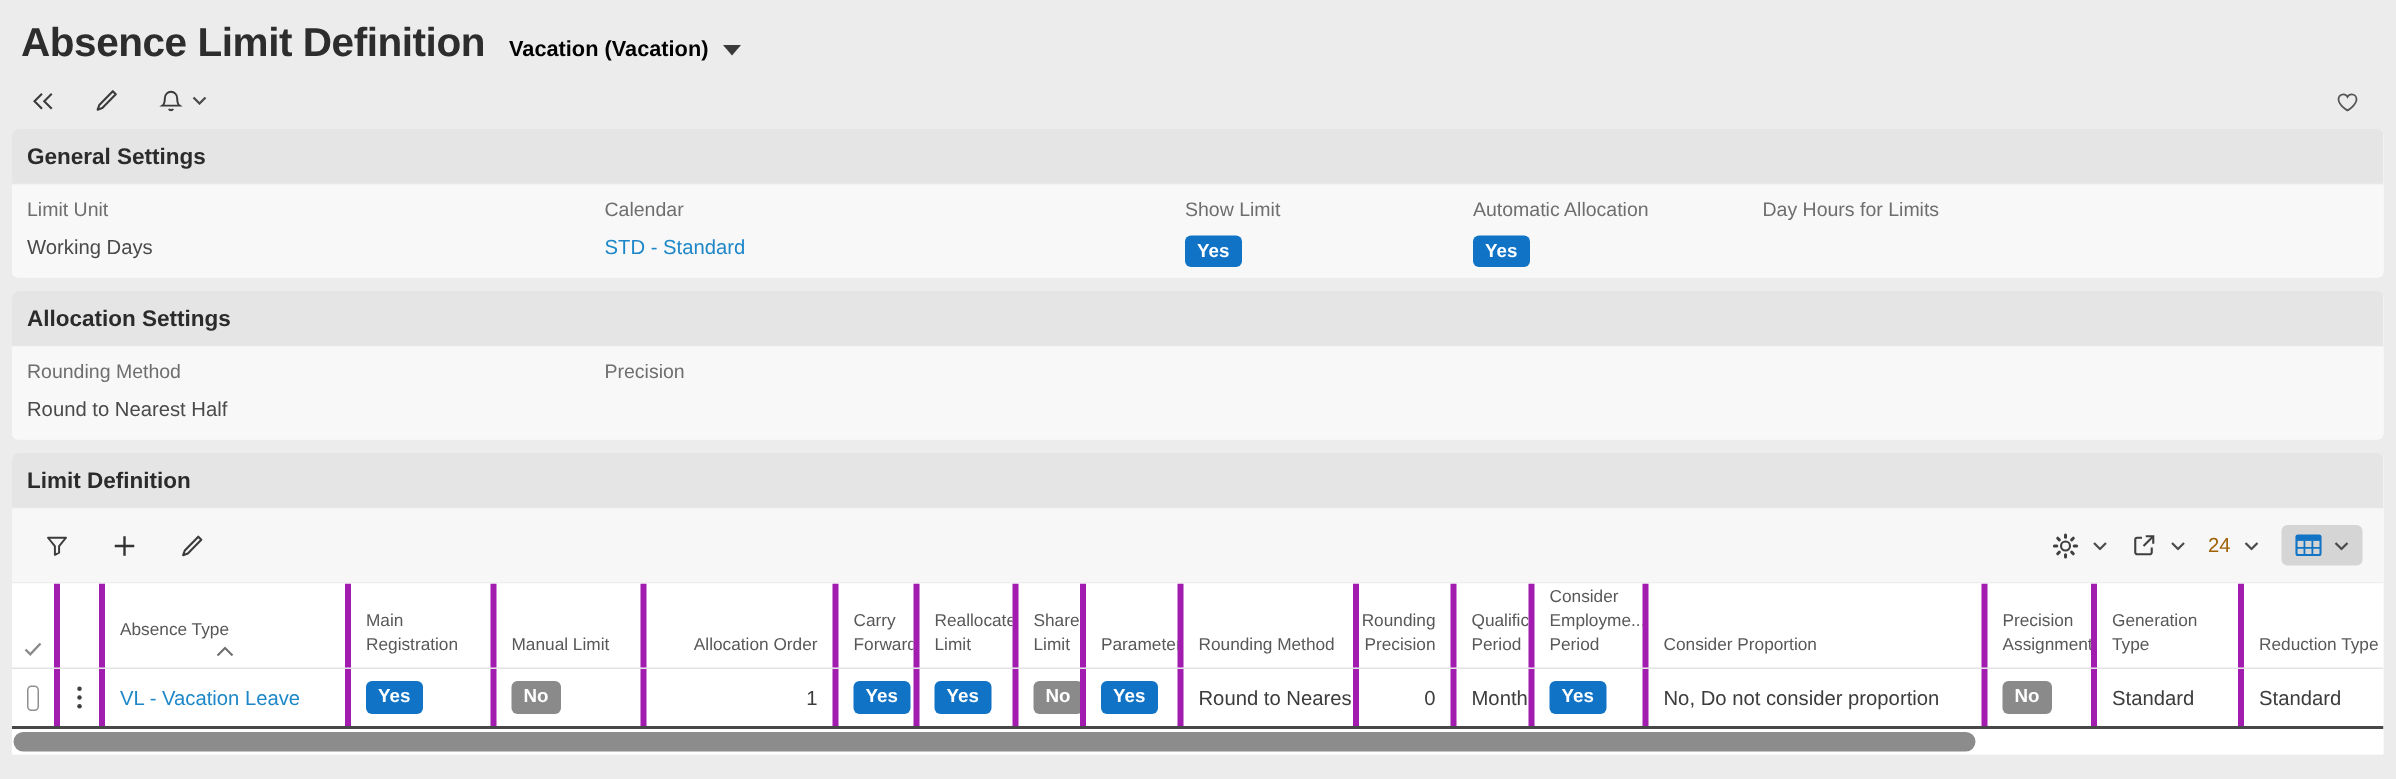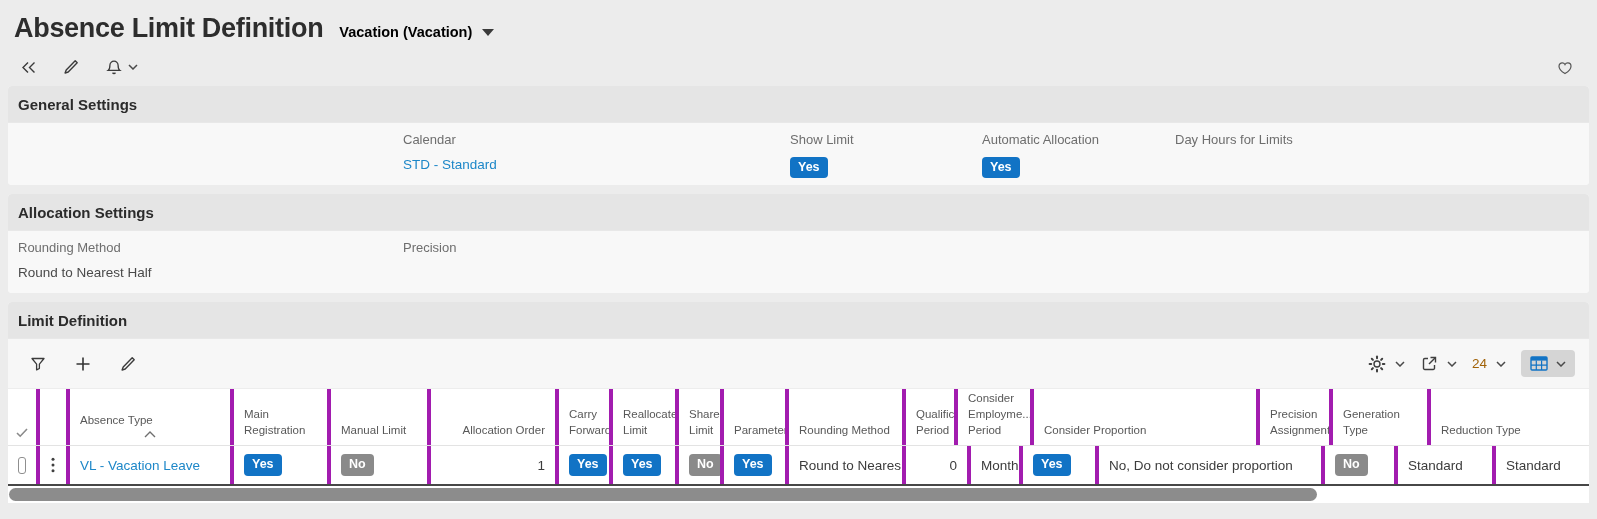"Limit Unit" div.field { html: none -> <div> <div>Limit Unit</div> <div>Working Days</div> </div> }
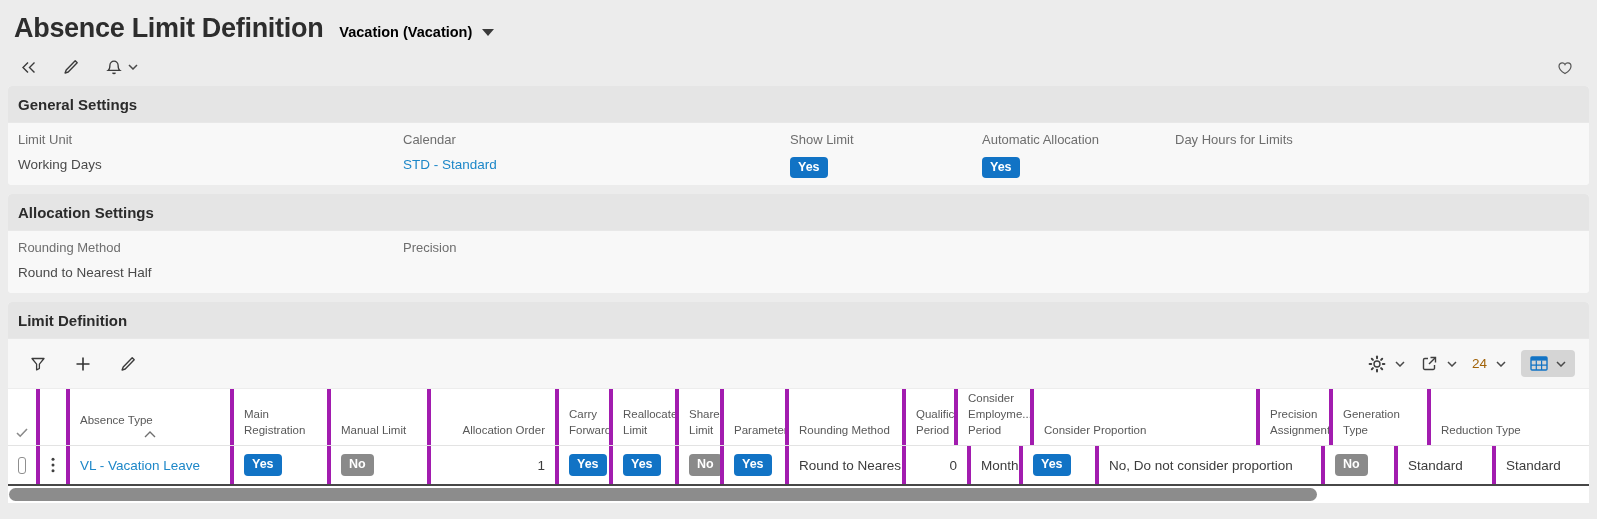"Rounding Precision" div.cell { html: none -> <div>Rounding Precision</div> }
